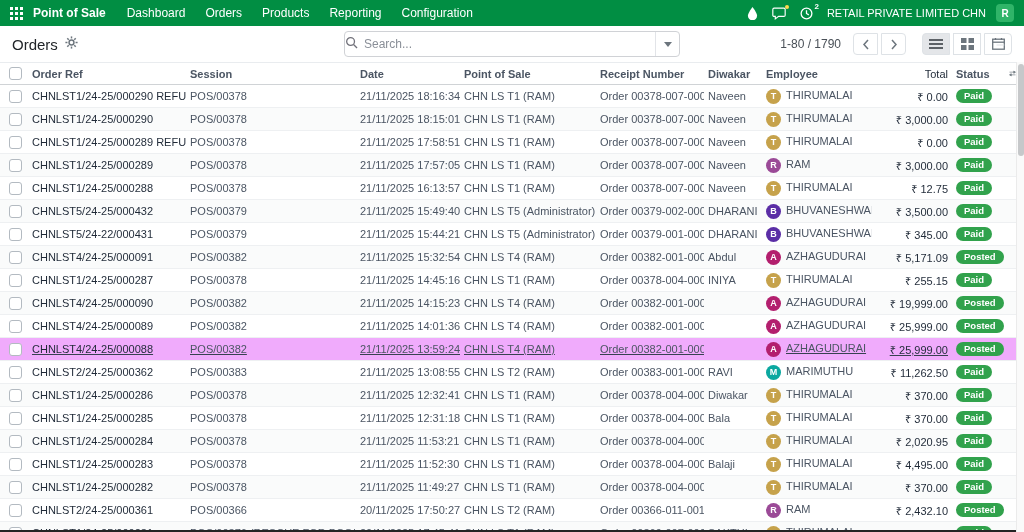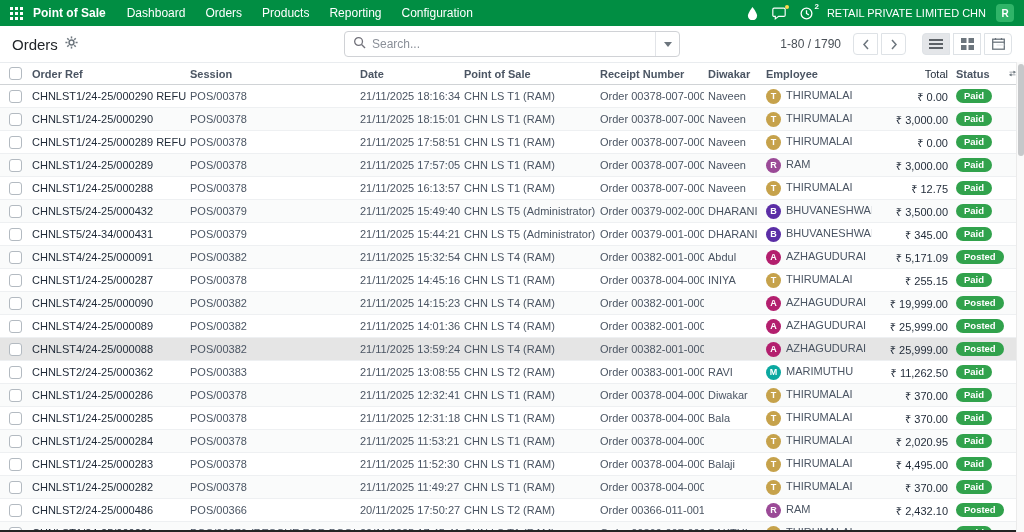"Search..." .searchbox { padding-left: 8px -> 0 }
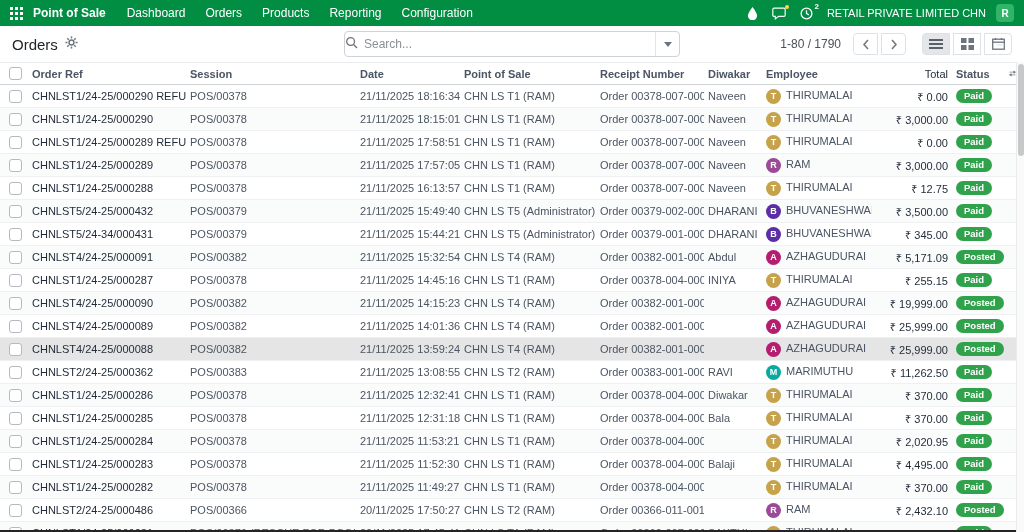"CHNLST5/24-34/000431" td.ref { text: CHNLST5/24-34/000431 -> CHNLST5/24-22/000431 }
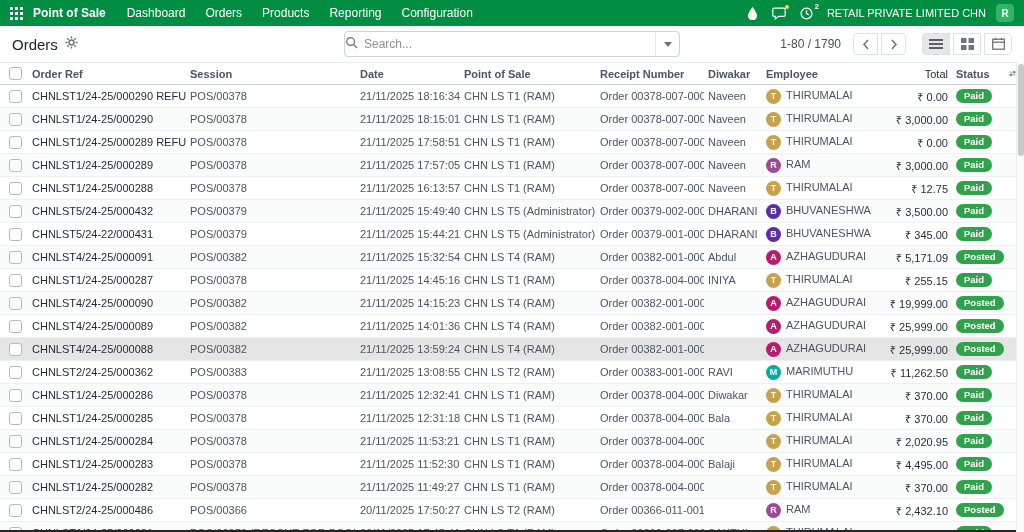"CHNLST4/24-25/000088" tbody tr.hl { background: #e5e5e5 -> #f0abfc; text-decoration: none -> underline }
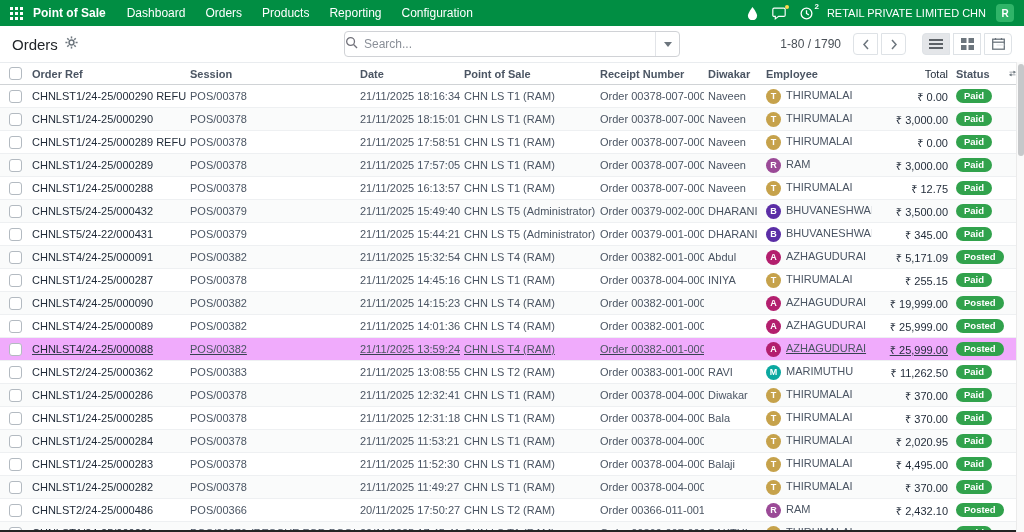"CHNLST2/24-25/000486" td.ref { text: CHNLST2/24-25/000486 -> CHNLST2/24-25/000361 }
